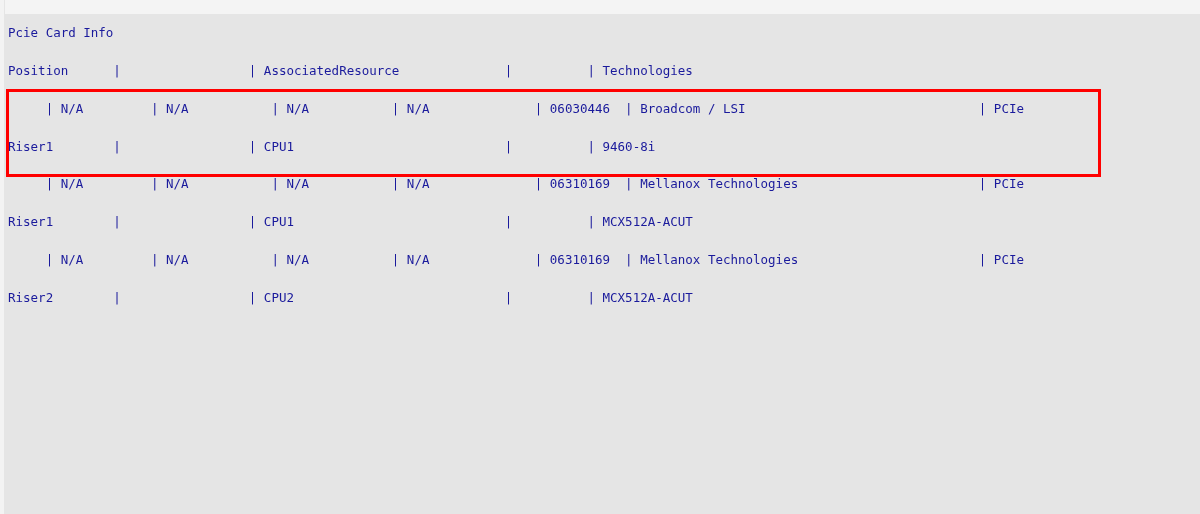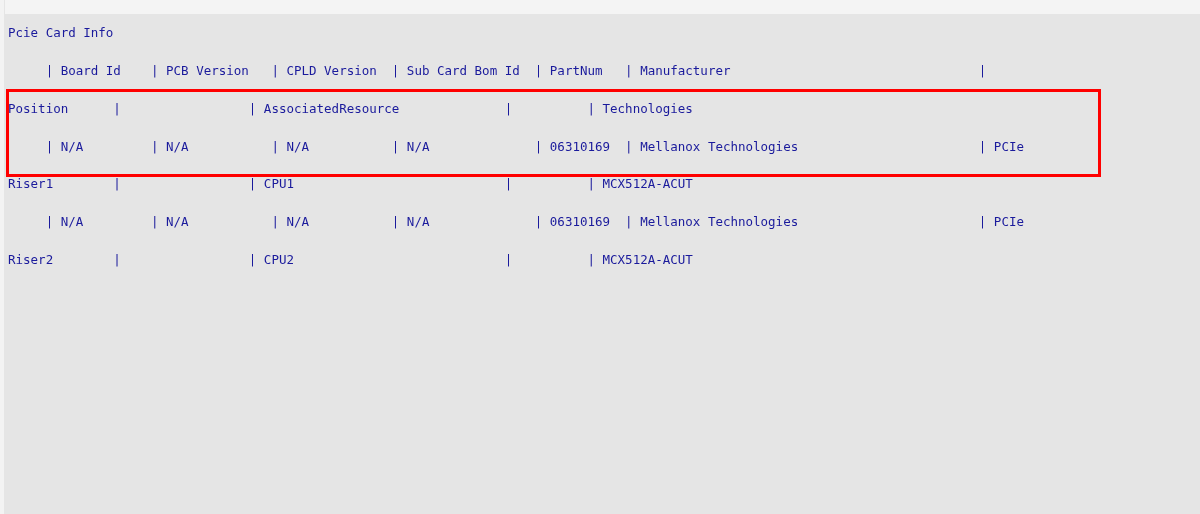"| Board Id | PCB" div.line { html: <div> | Board Id | PCB Version | CPLD Version | Sub Card Bom Id | PartNum | Manufacturer |</div> -> none }
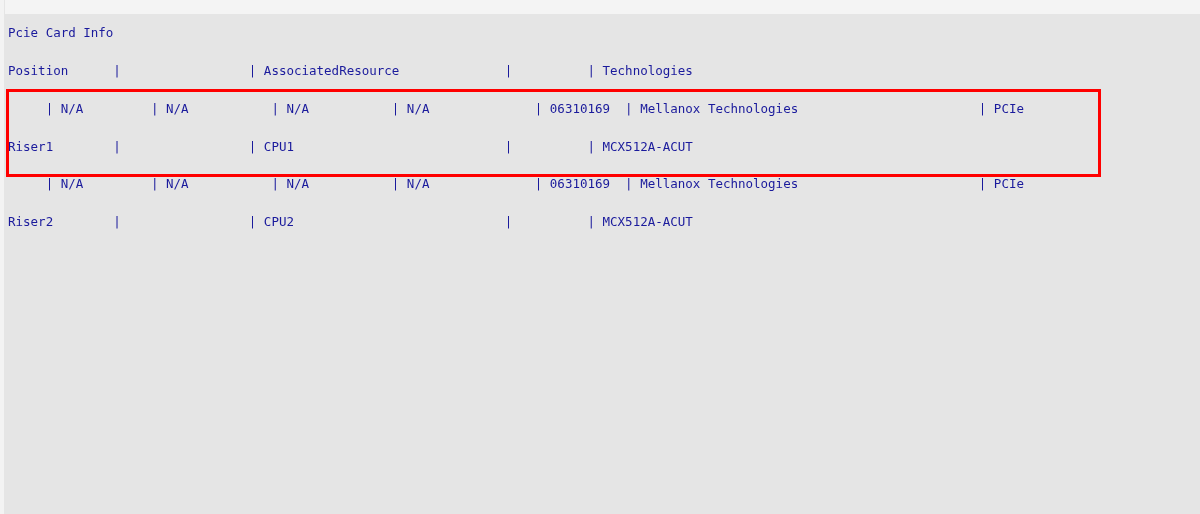"| N/A | N/A | N/A | N/A | 06030446" div.line { html: none -> <div> | N/A | N/A | N/A | N/A | 06030446 | Broadcom / LSI | PCIe</div> }
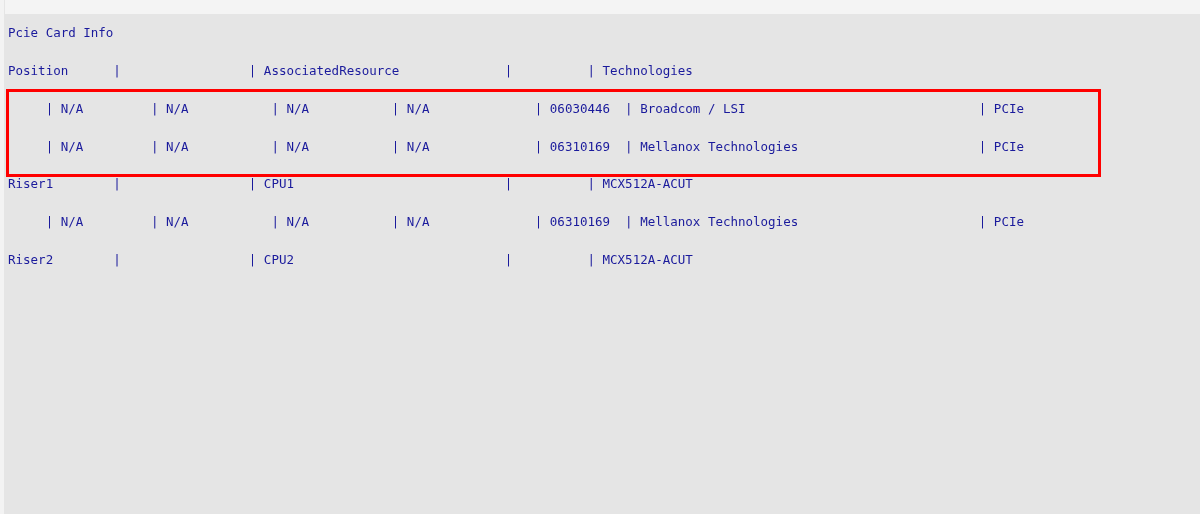"Riser1 | | CPU1 | | 9460-8i" div.line { html: none -> <div>Riser1 | | CPU1 | | 9460-8i</div> }
